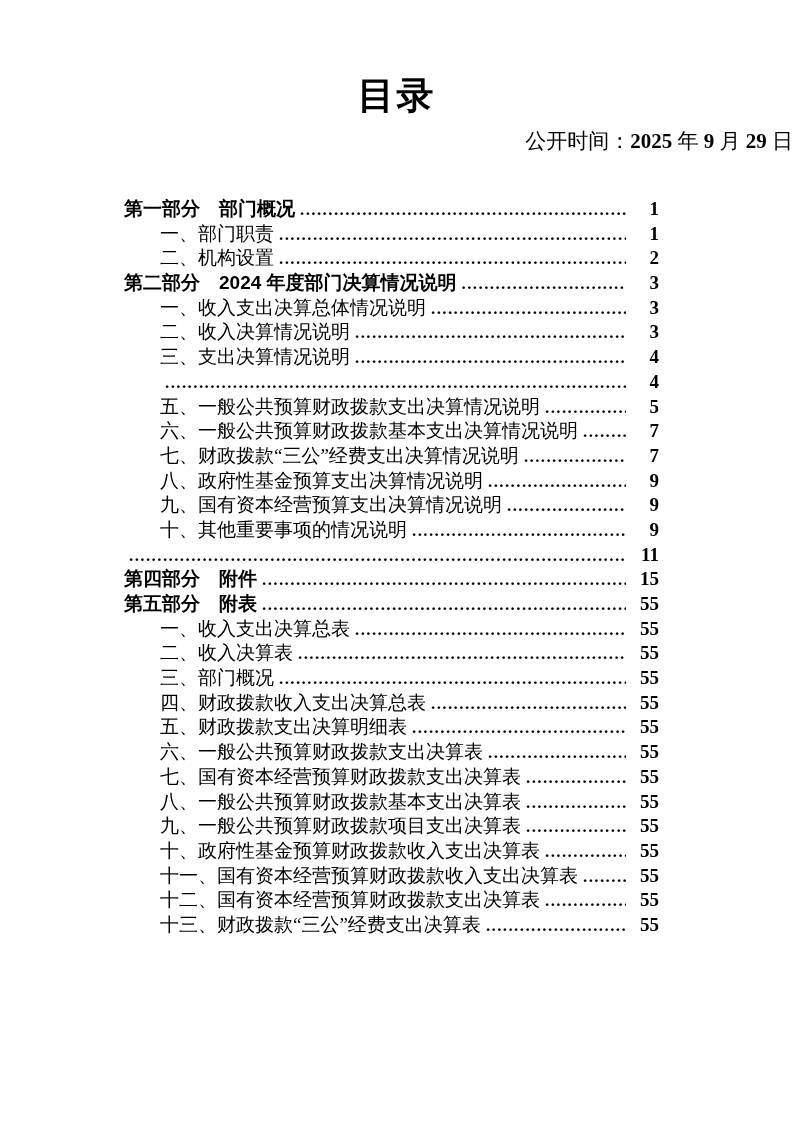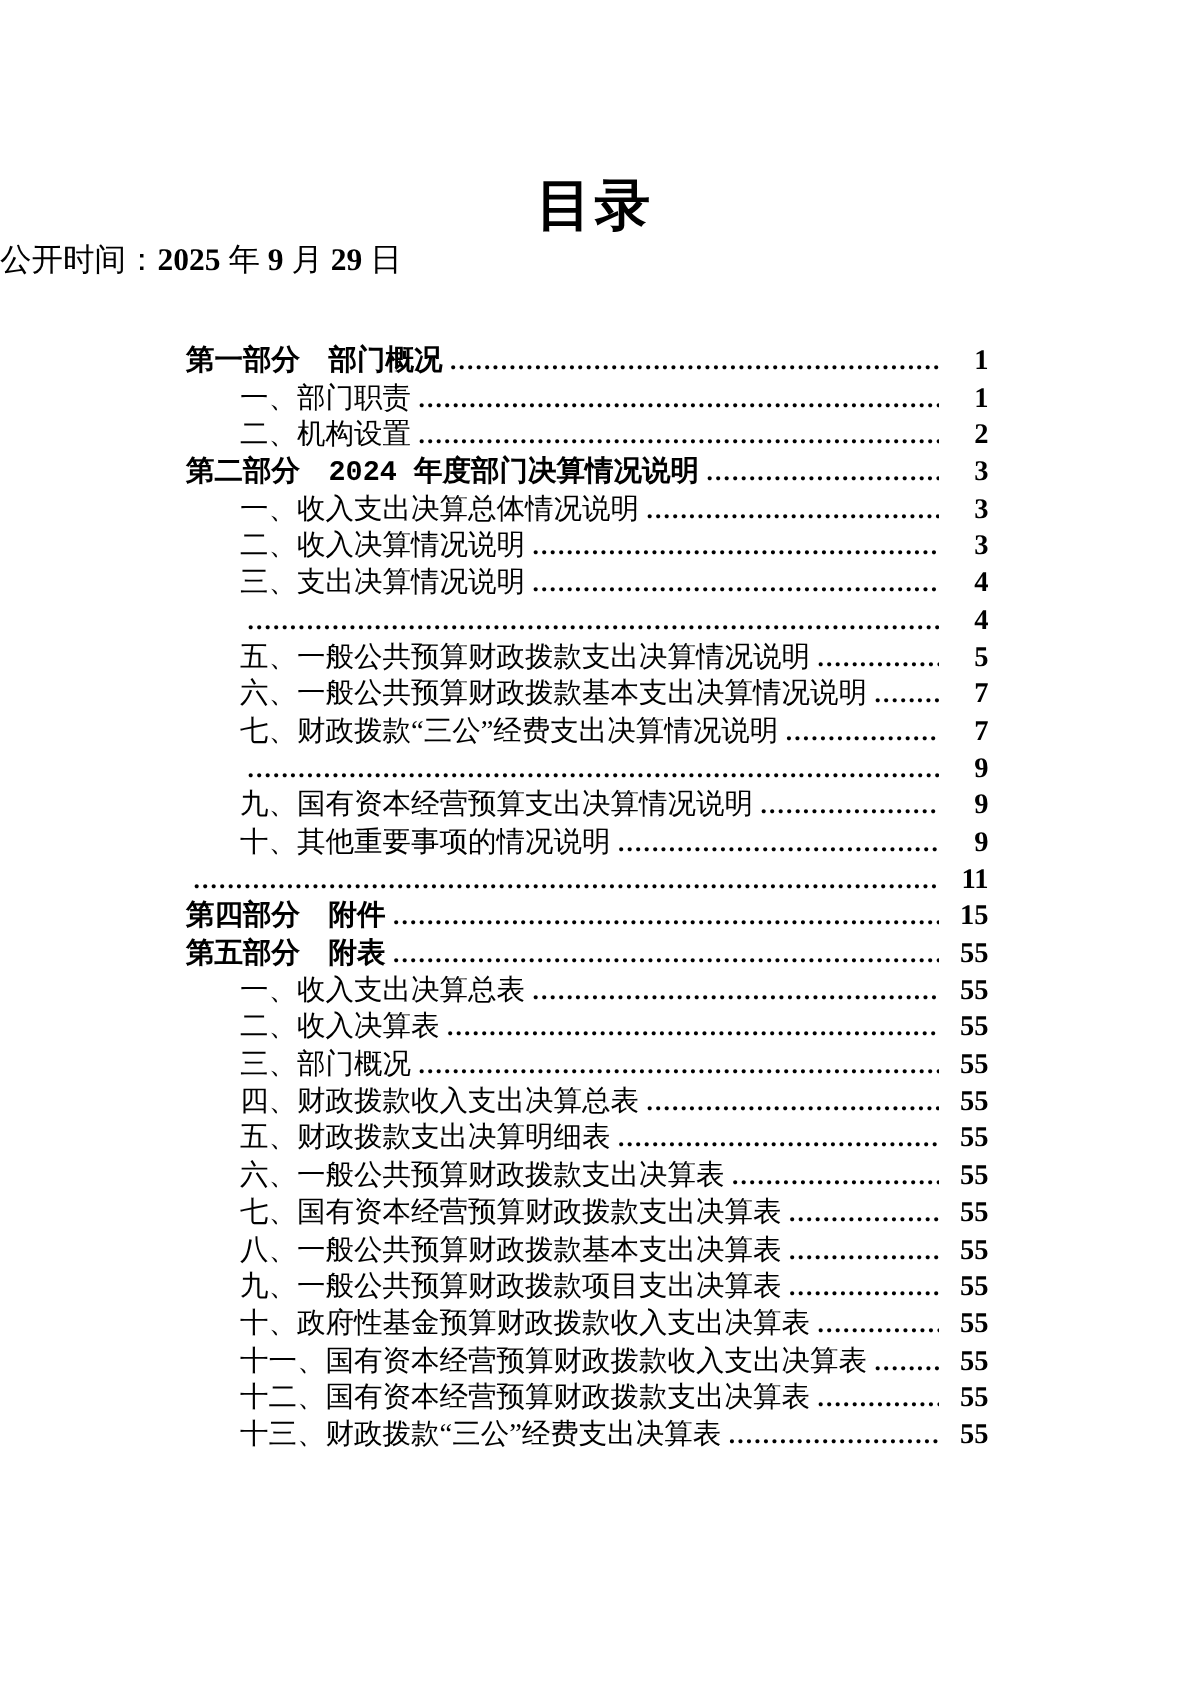"目录" .doc-title { margin: 0 -> 11px; padding-top: 116px -> 64px }
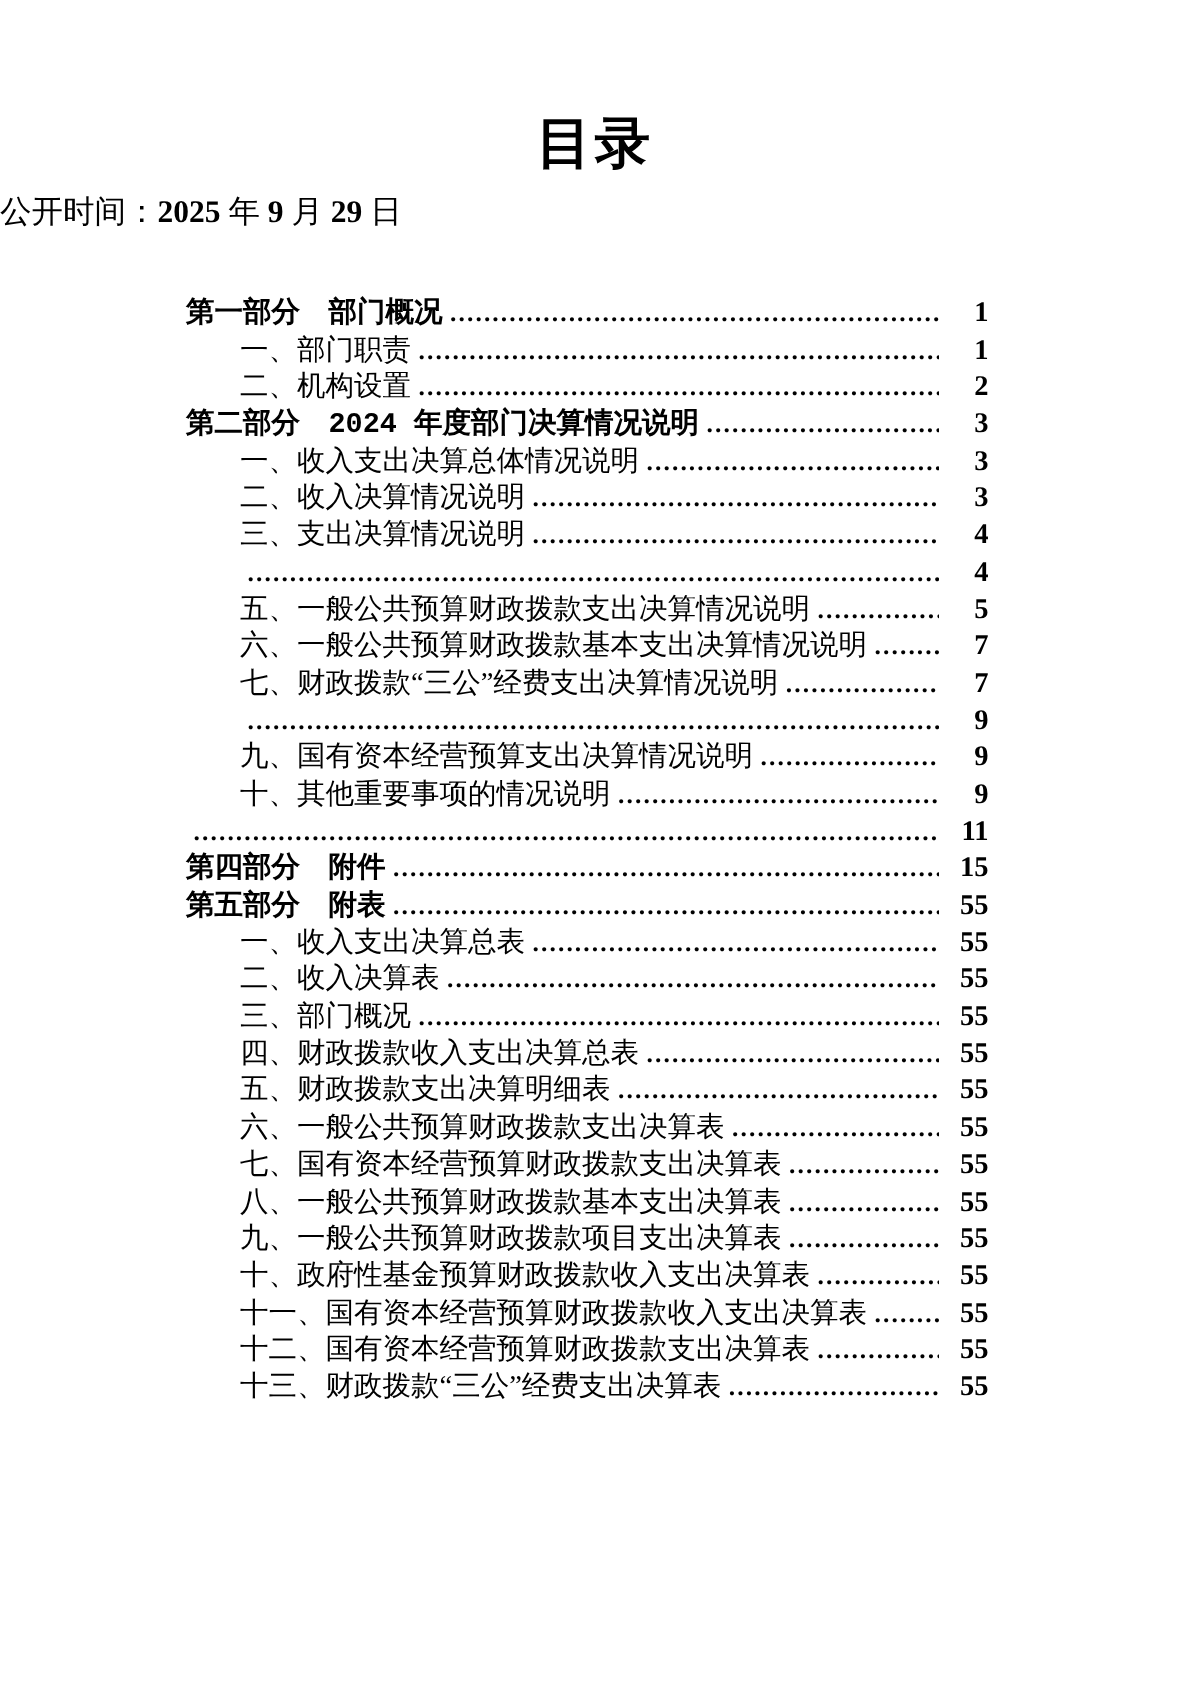"公开时间：2025 年 9 月 29" .publish-line { text-align: left -> right }
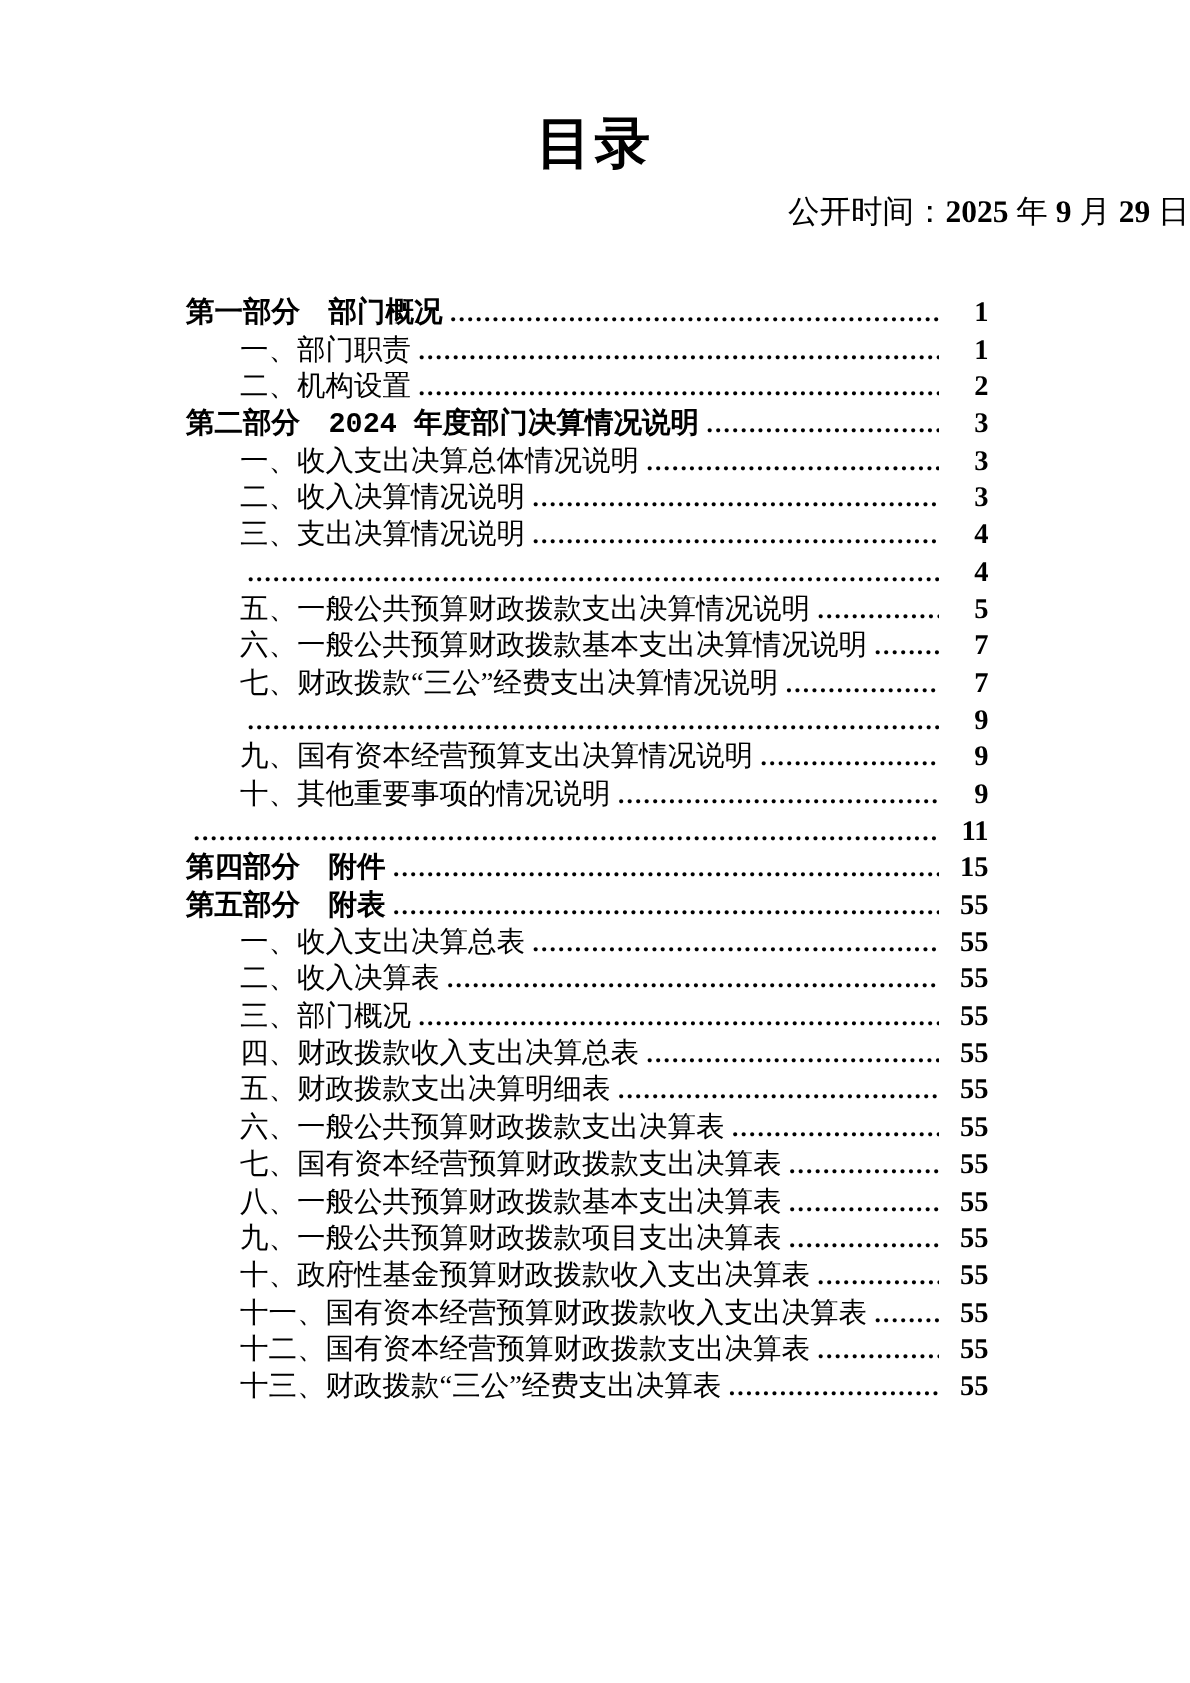"第一部分 部门概况" .row.part .t { font-family: Liberation Mono, monospace -> Liberation Sans, sans-serif }
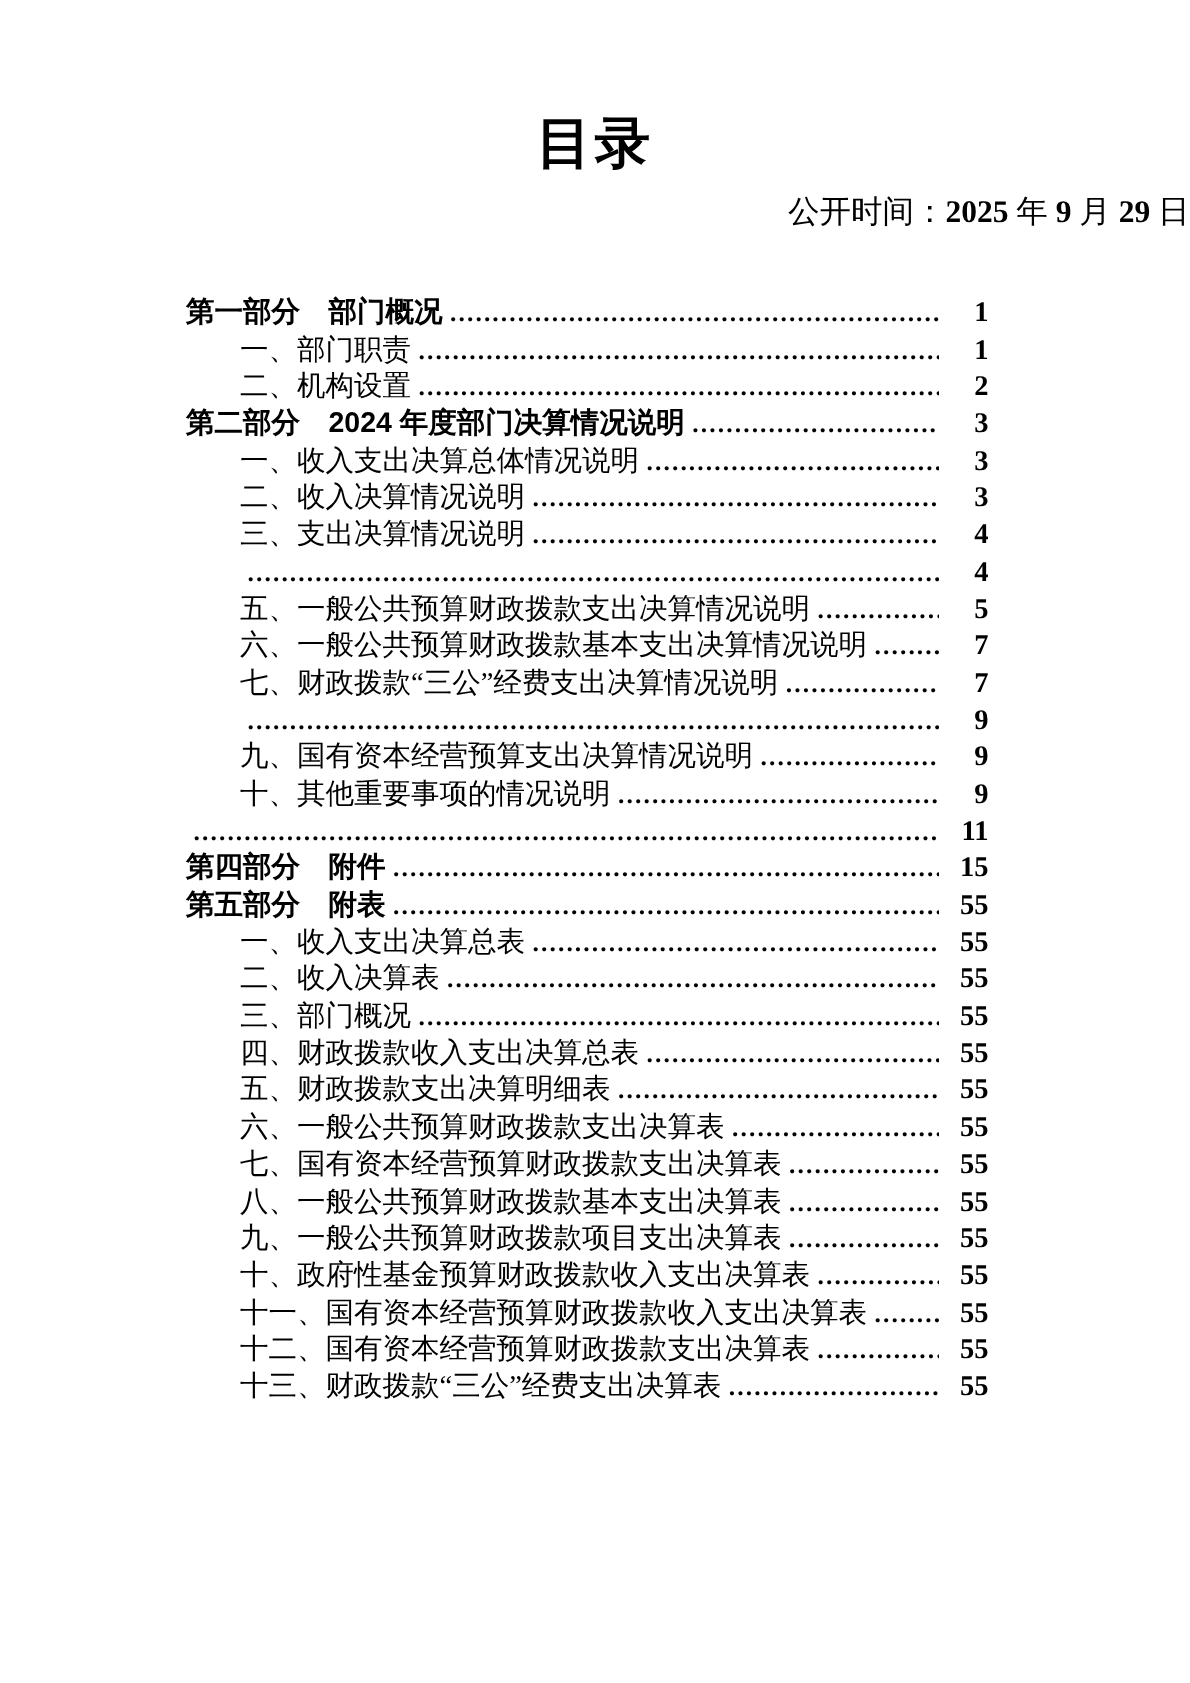"八、政府性基金预算支出决算情况说明" span.t { html: none -> <span>八、政府性基金预算支出决算情况说明</span> }
